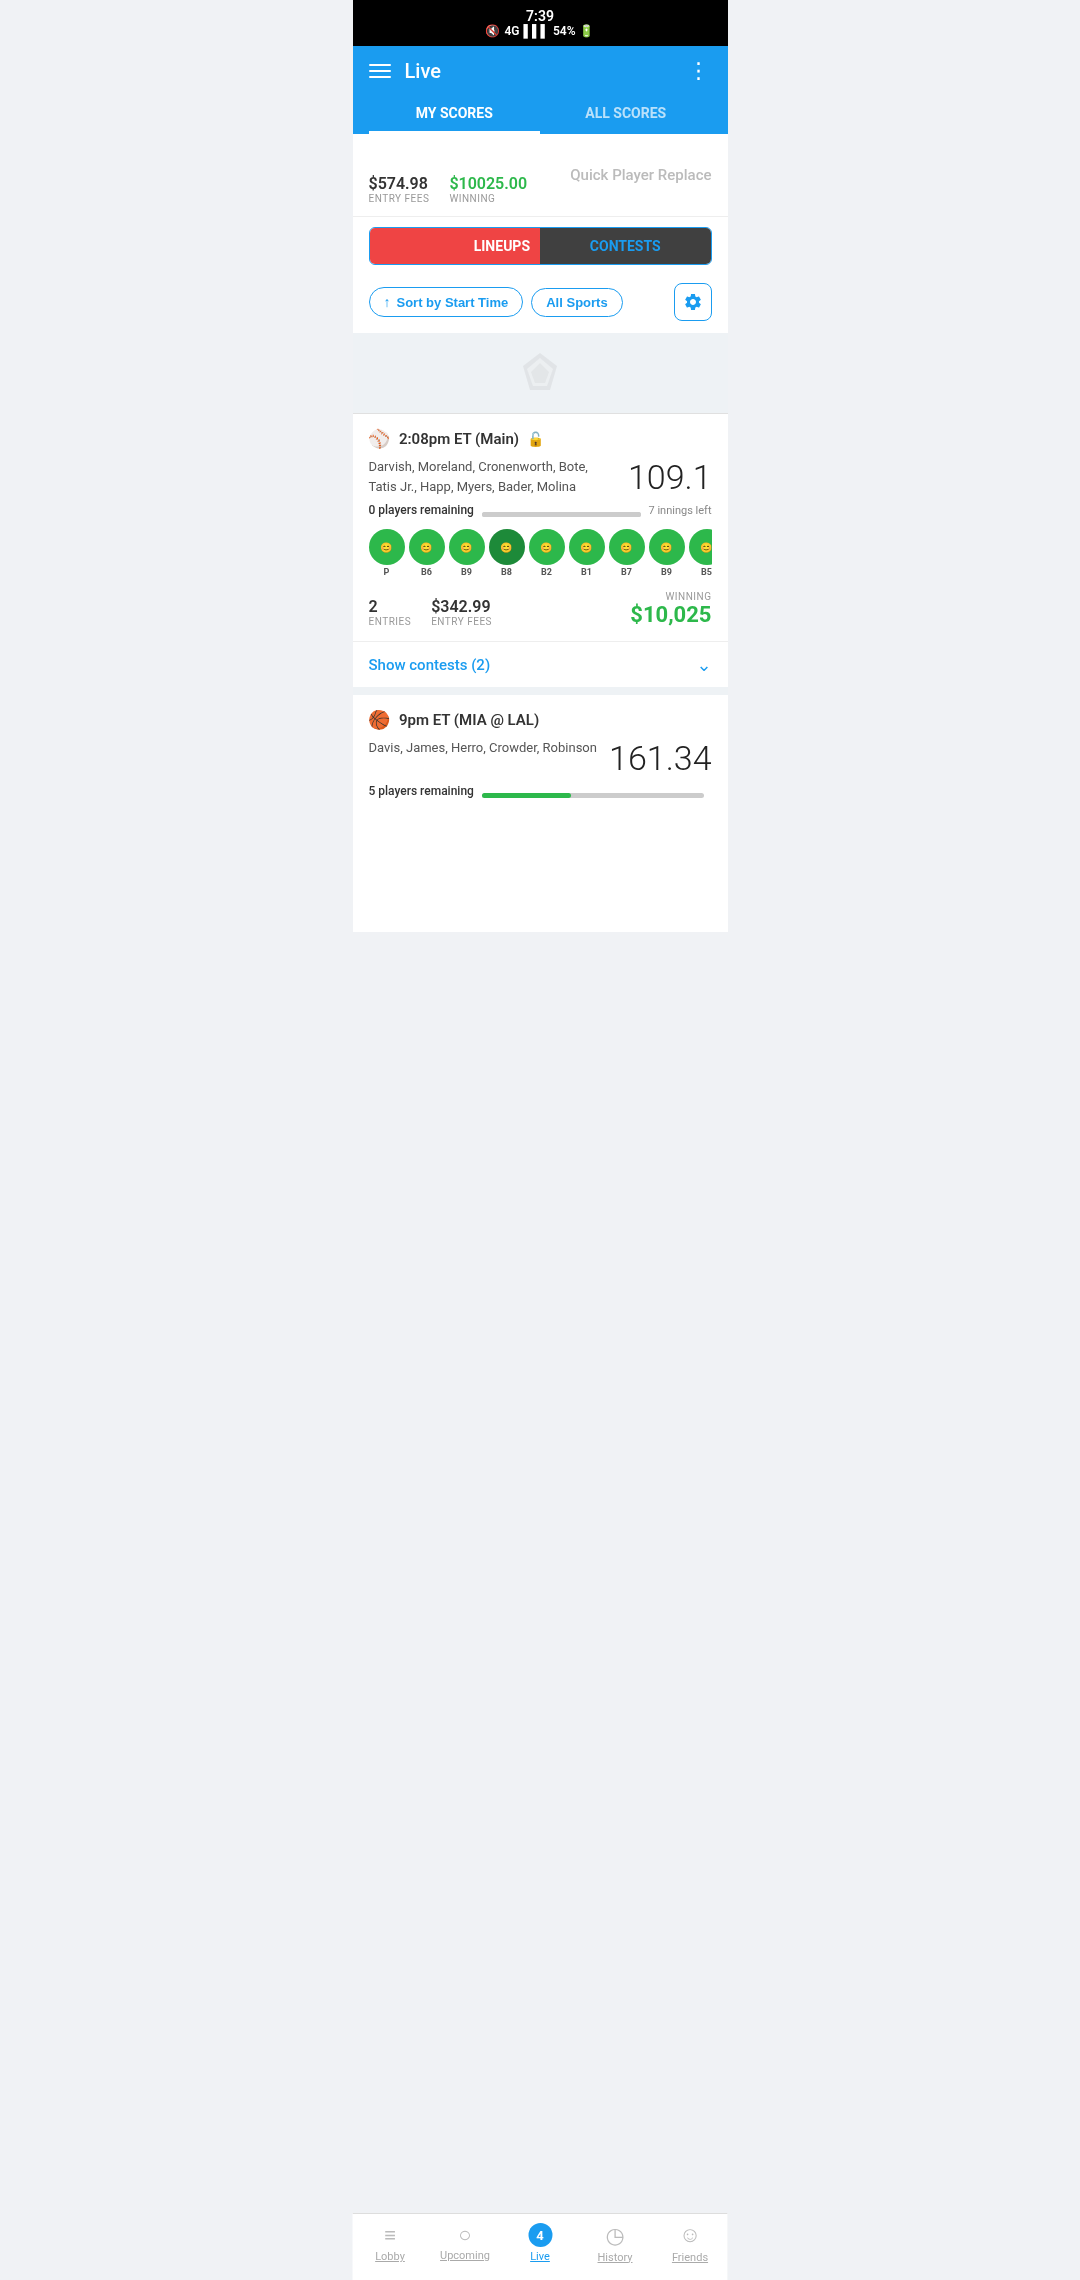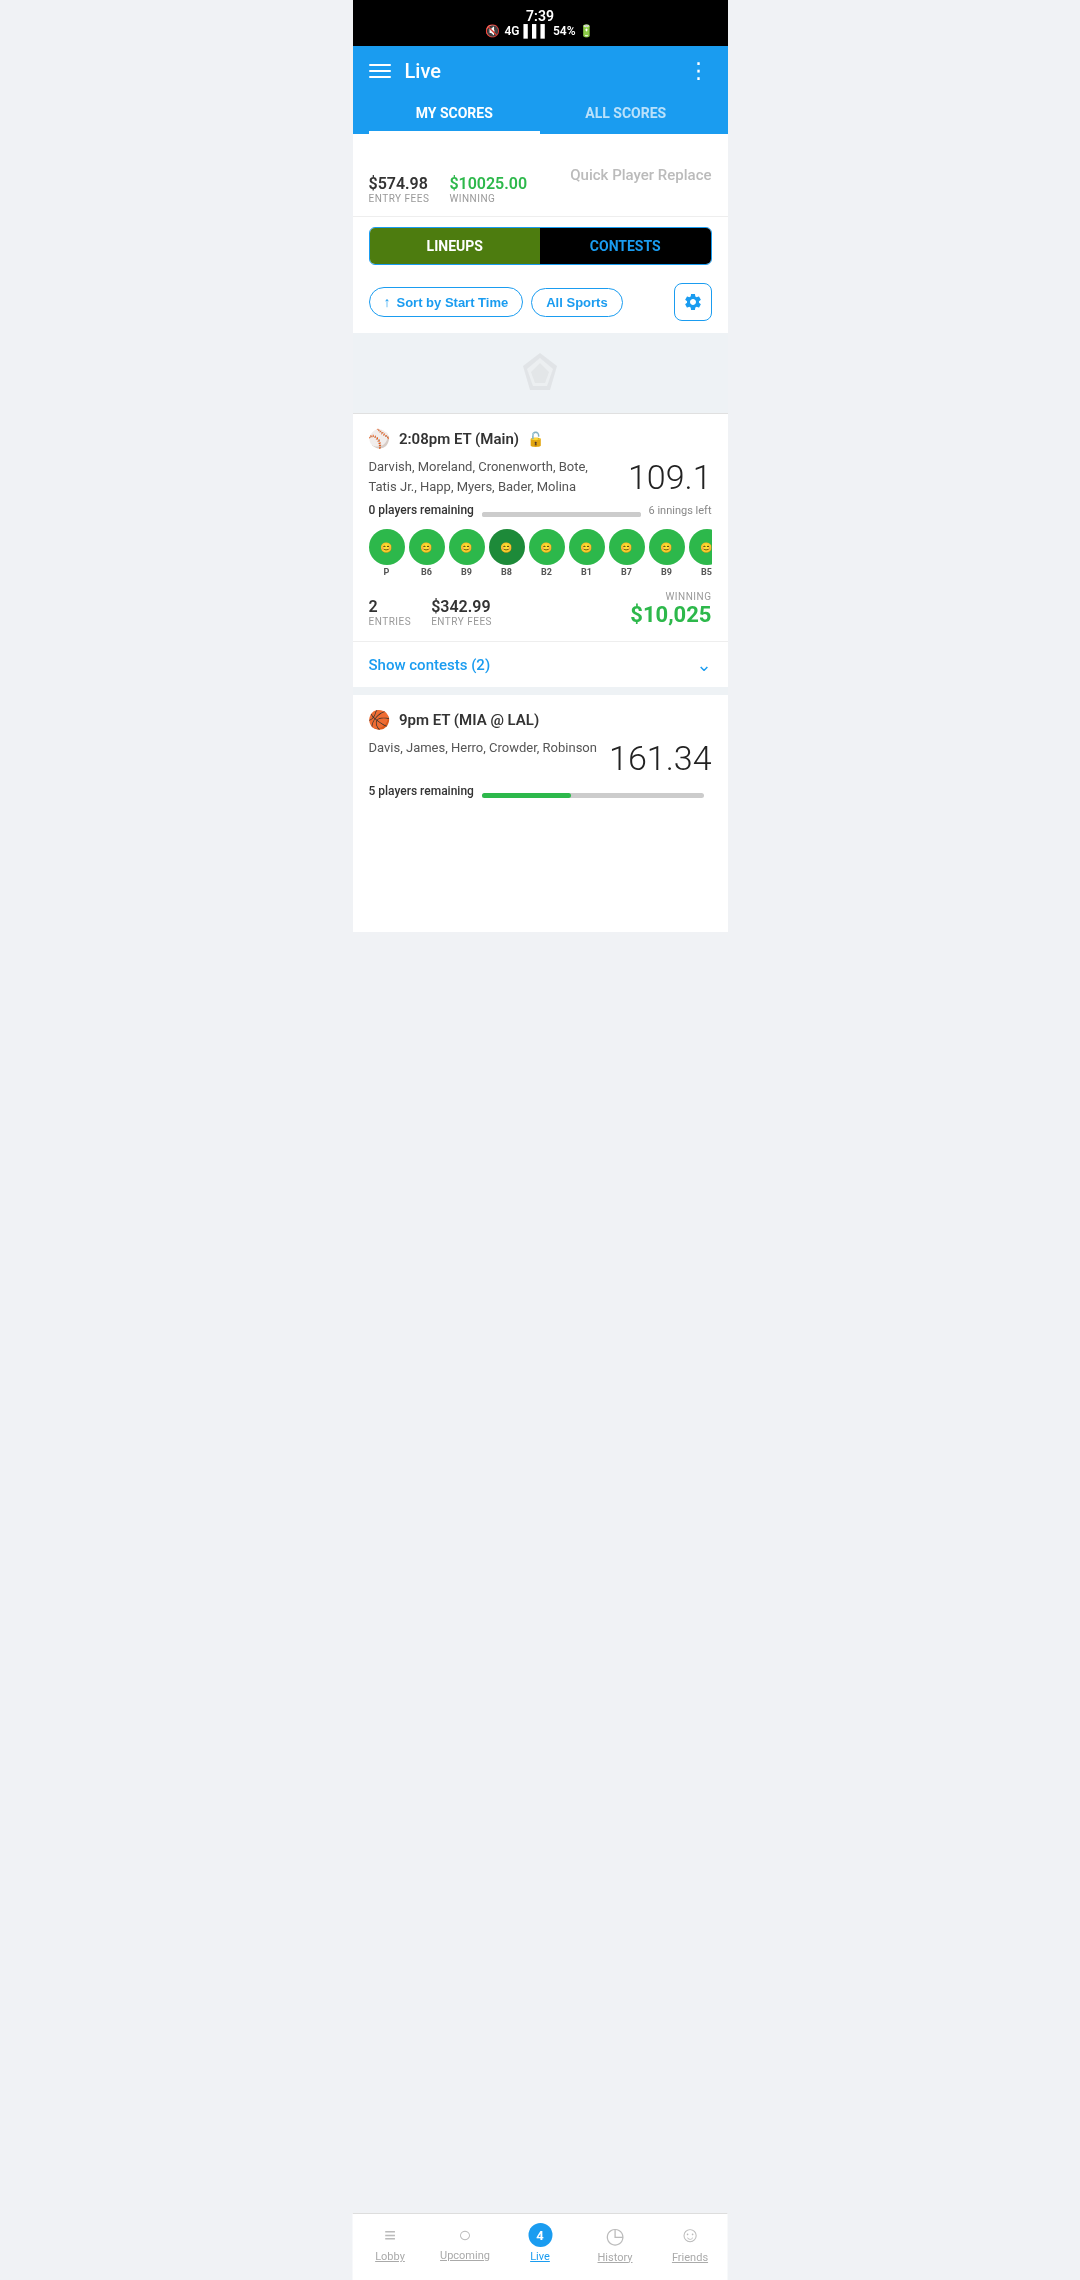"LINEUPS" .toggle-btn.active { background: #4d7c0f -> #ef4444; text-align: none -> right }
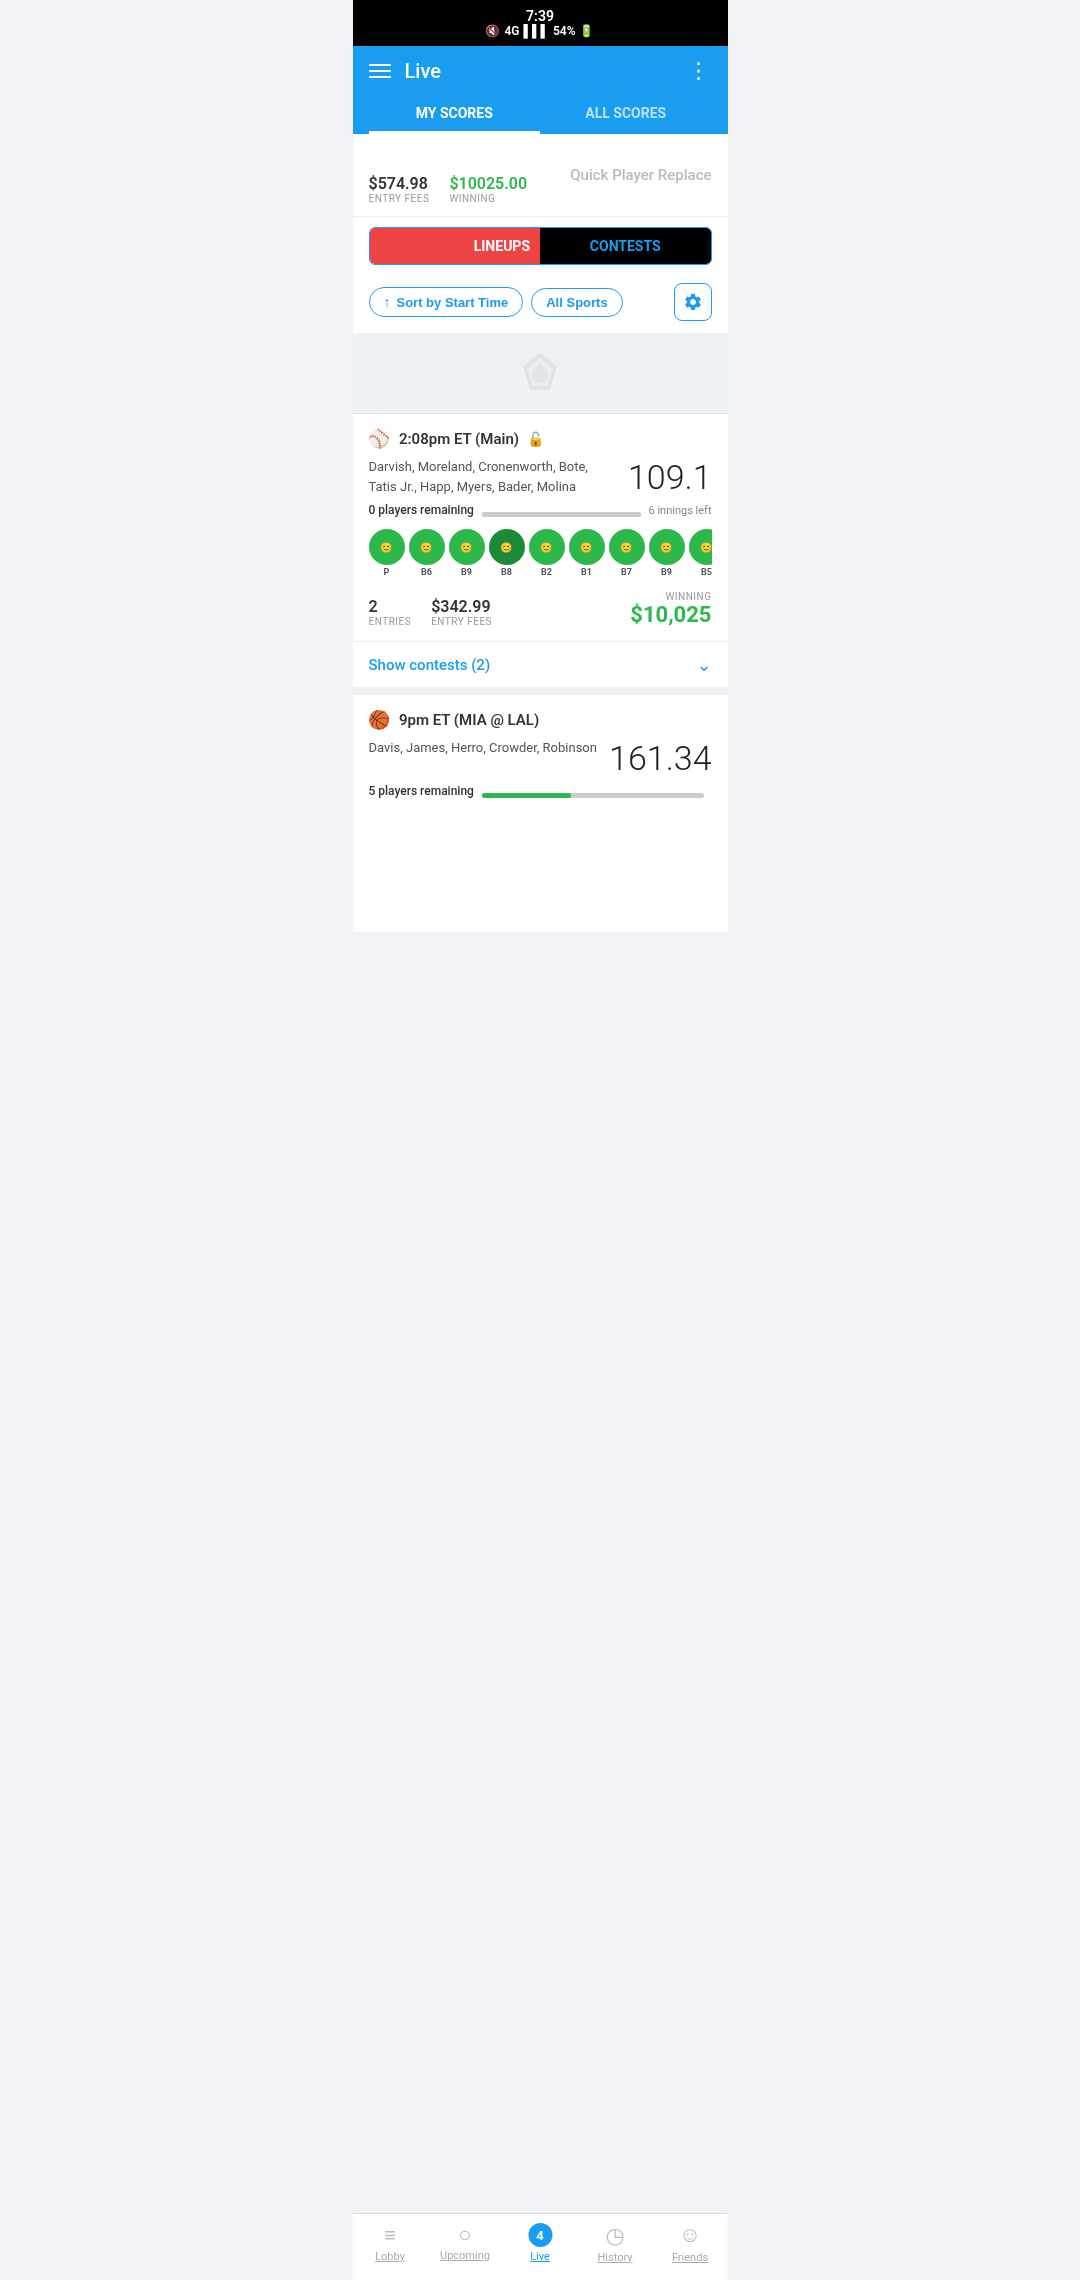"CONTESTS" .toggle-btn.inactive { background: #000000 -> #404040 }
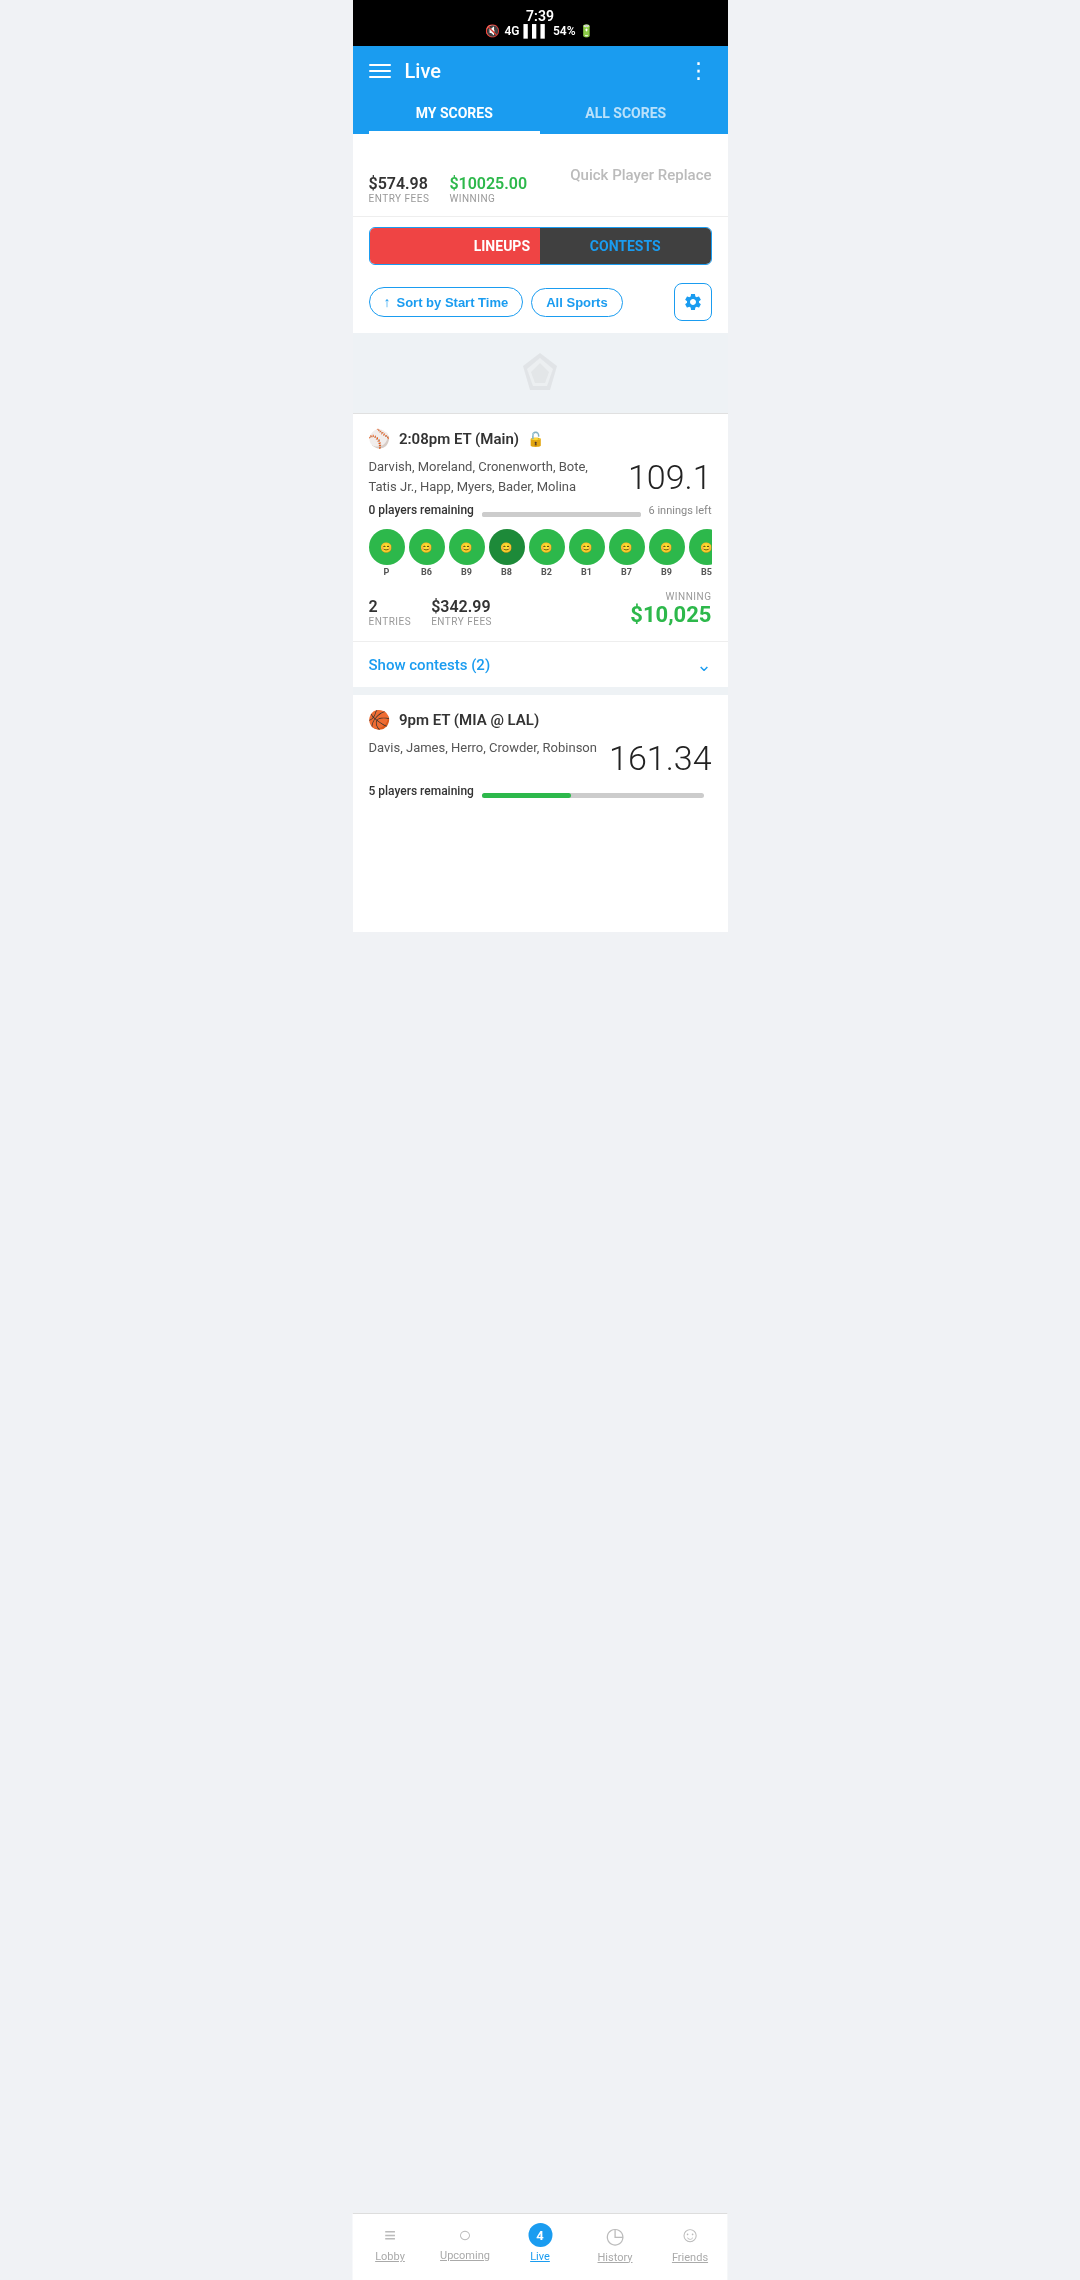"6 innings left" span.innings-info { text: 6 -> 7 }
